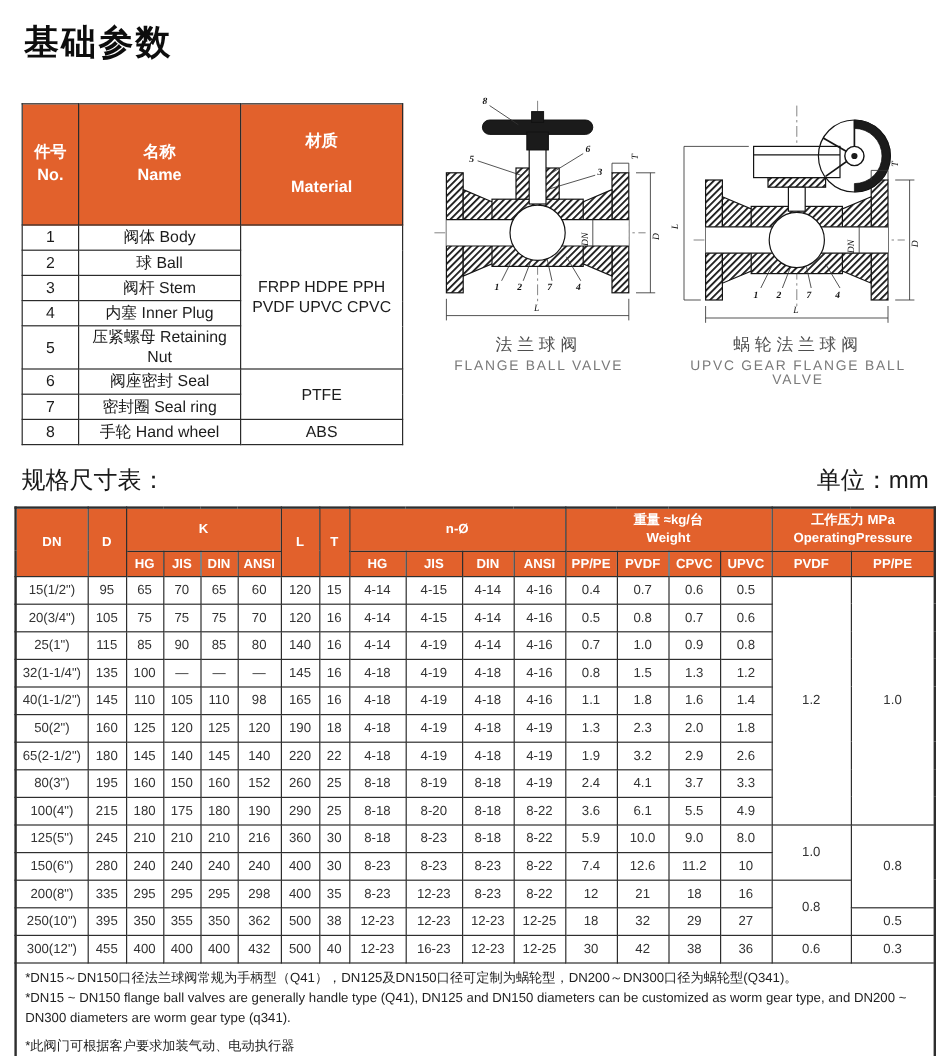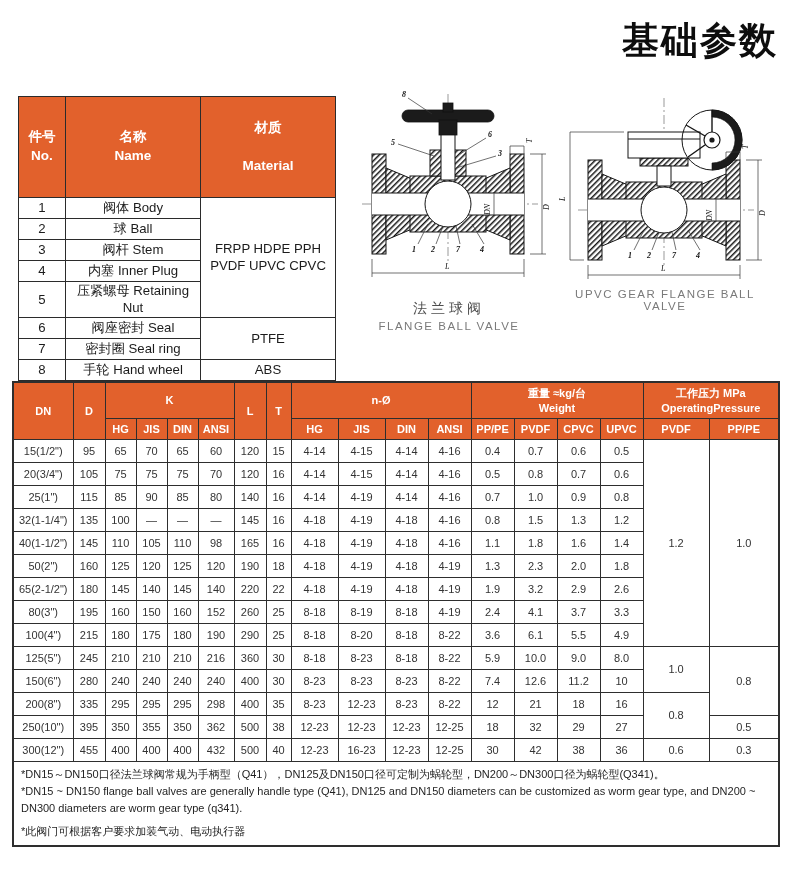"基础参数" .page-title { font-size: 37px -> 29px; text-align: right -> none }
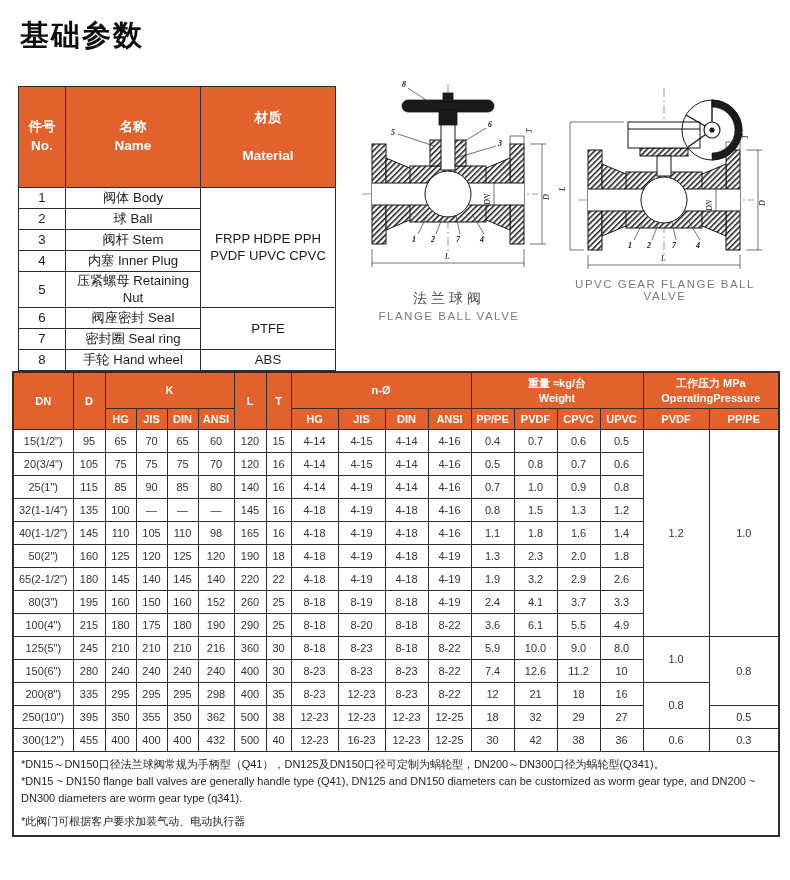"法兰球阀" .cap-zh { margin-top: 14px -> 2px }
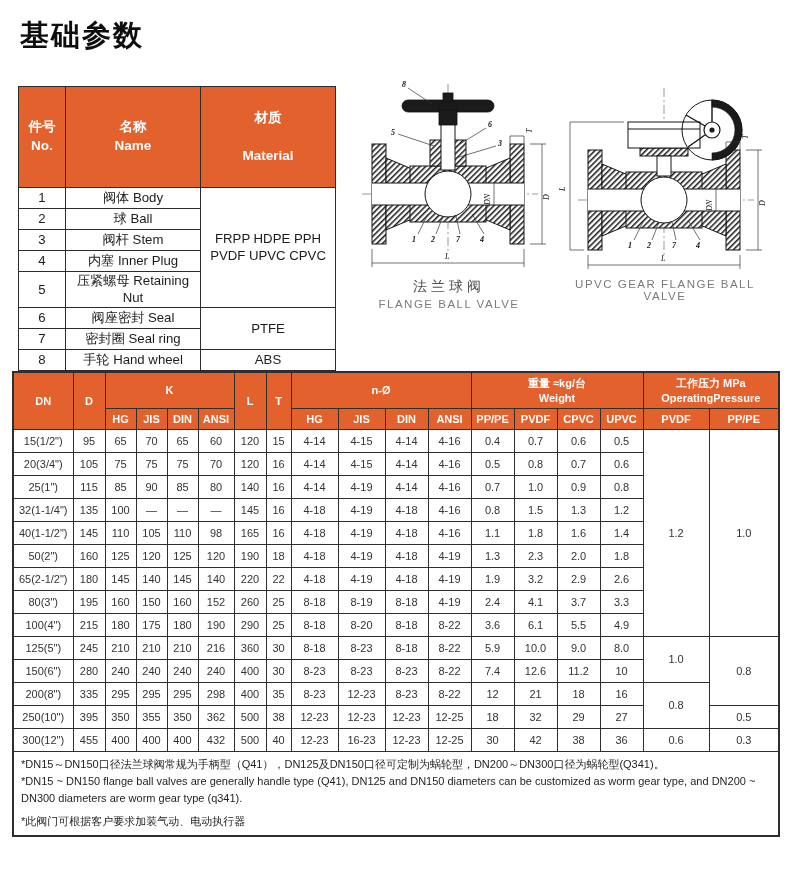"蜗轮法兰球阀" div.cap-zh { html: none -> <div>蜗轮法兰球阀</div> }
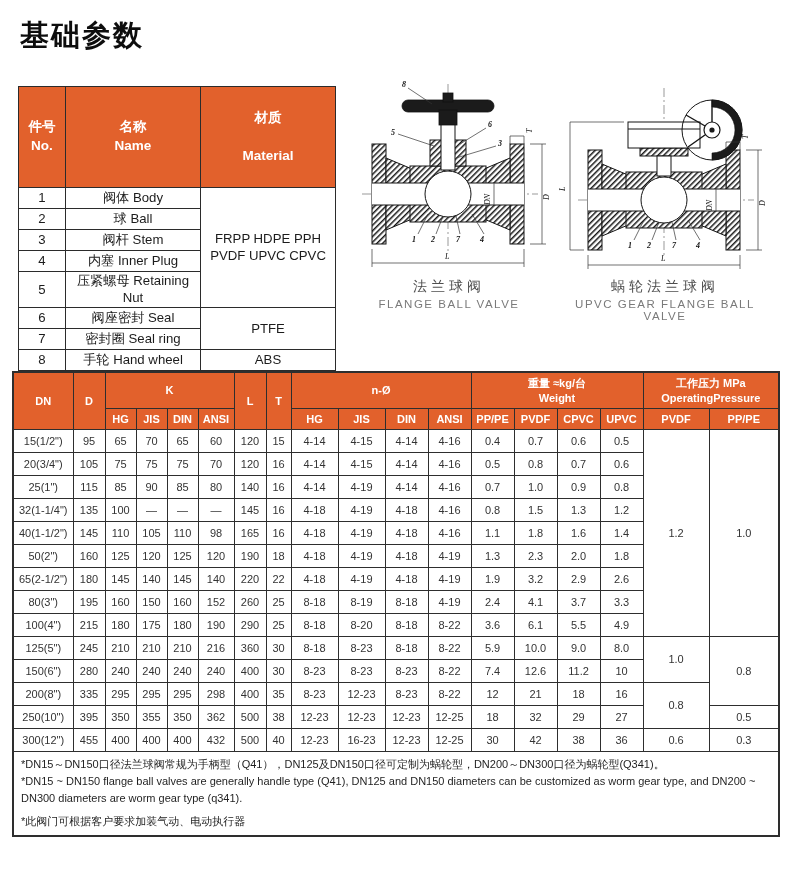"规格尺寸表：" div.mid { html: none -> <div> <span>规格尺寸表：</span> <span>单位：mm</span> </div> }
